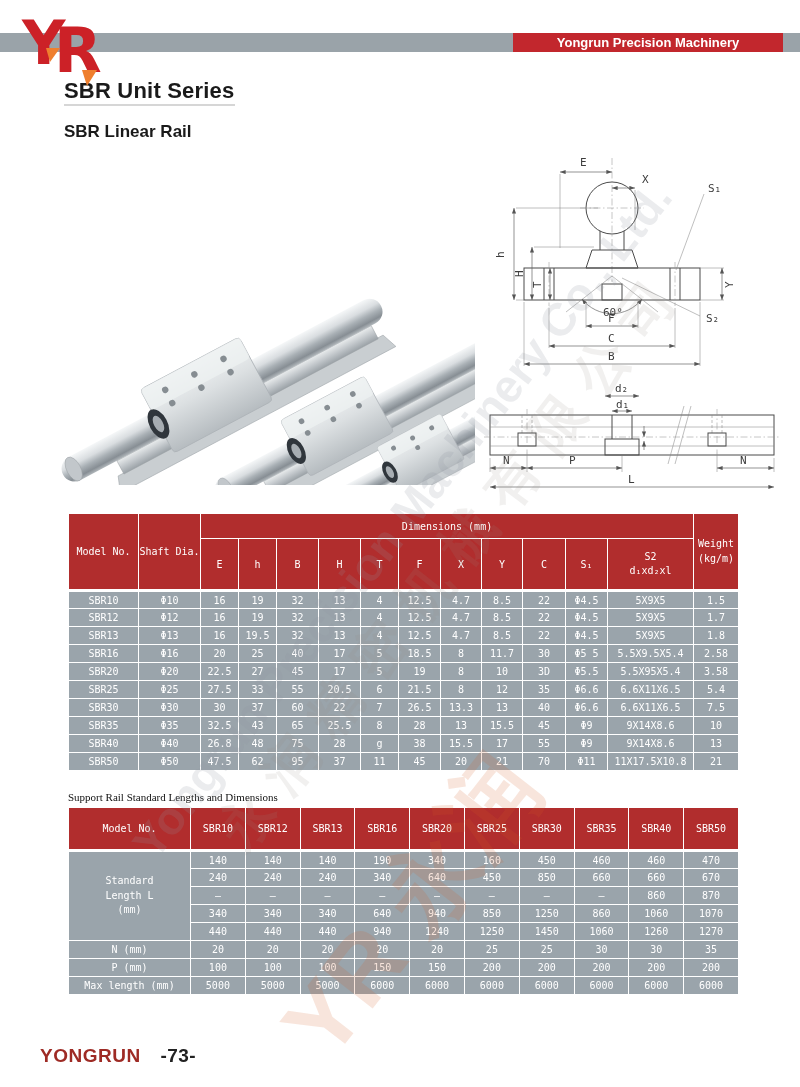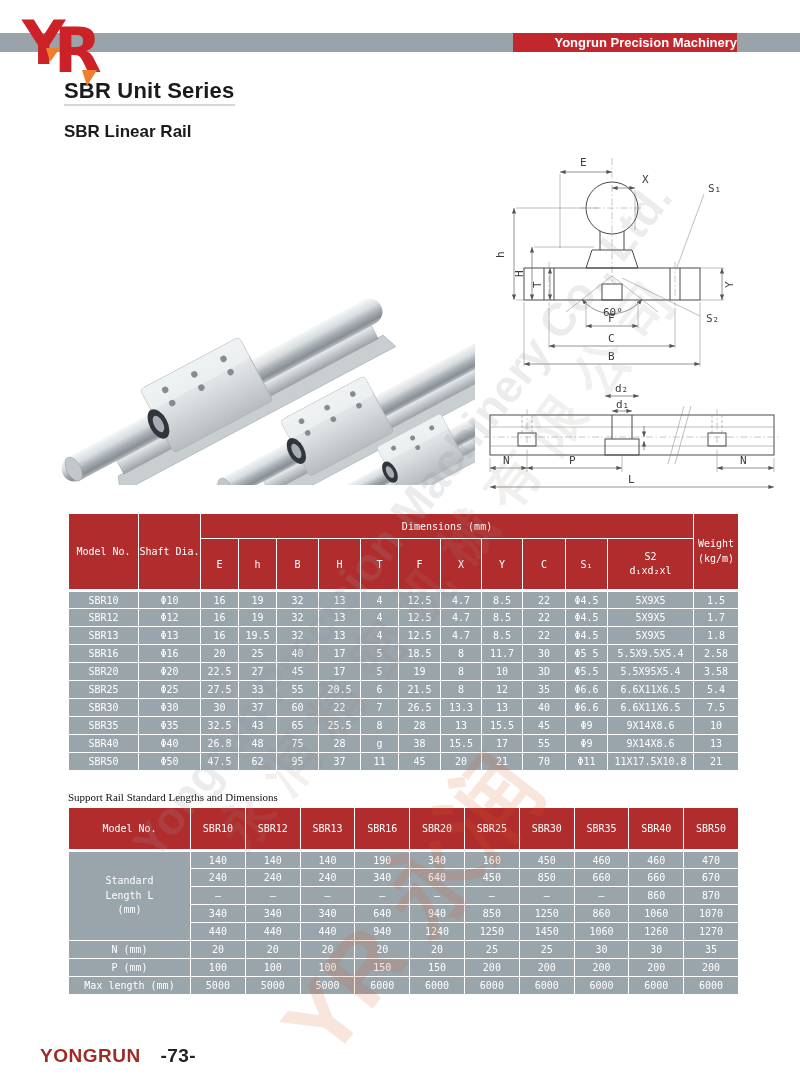"Yongrun Precision Machinery" .bar-red { text-align: right -> center; width: 224px -> 270px }
